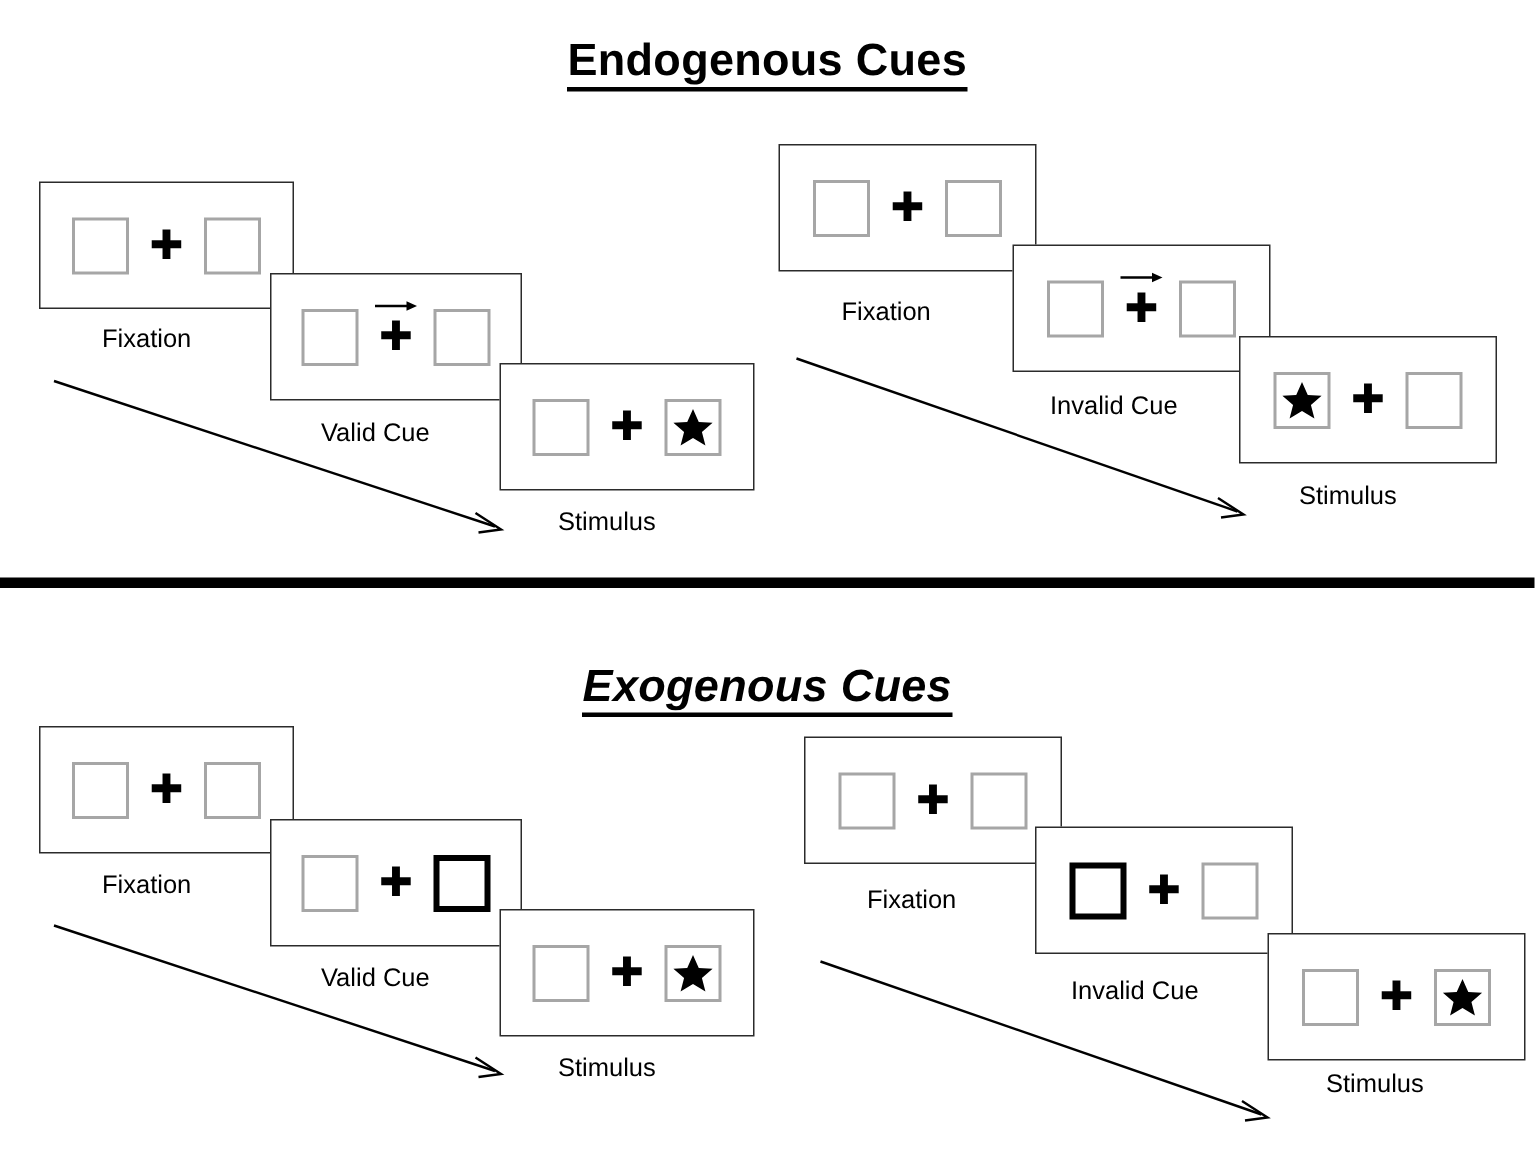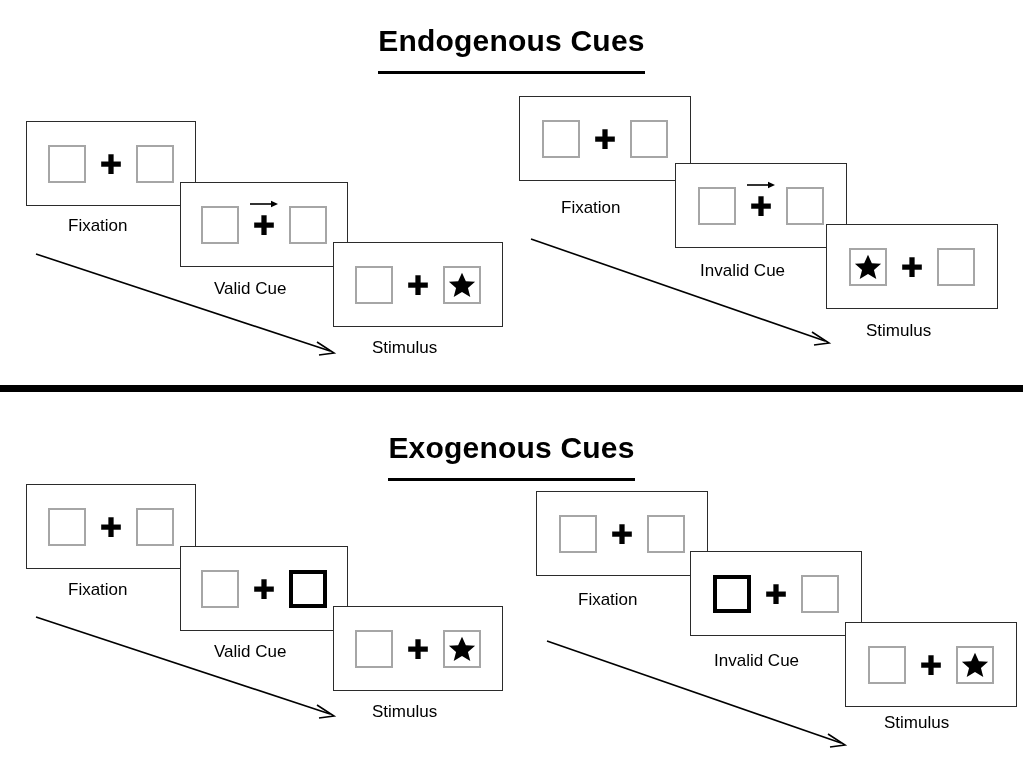"Endogenous Cues" .section-title span { padding-bottom: 14px -> 1px }
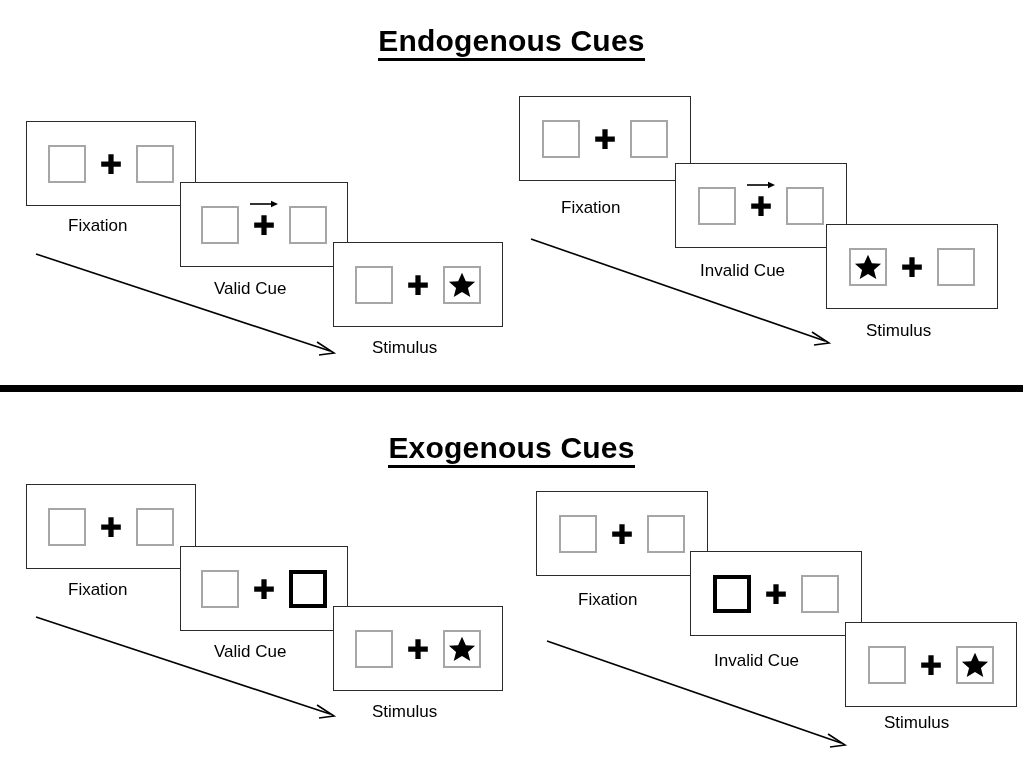"Exogenous Cues" div.section-title { font-style: none -> italic; top: 431px -> 441px }
